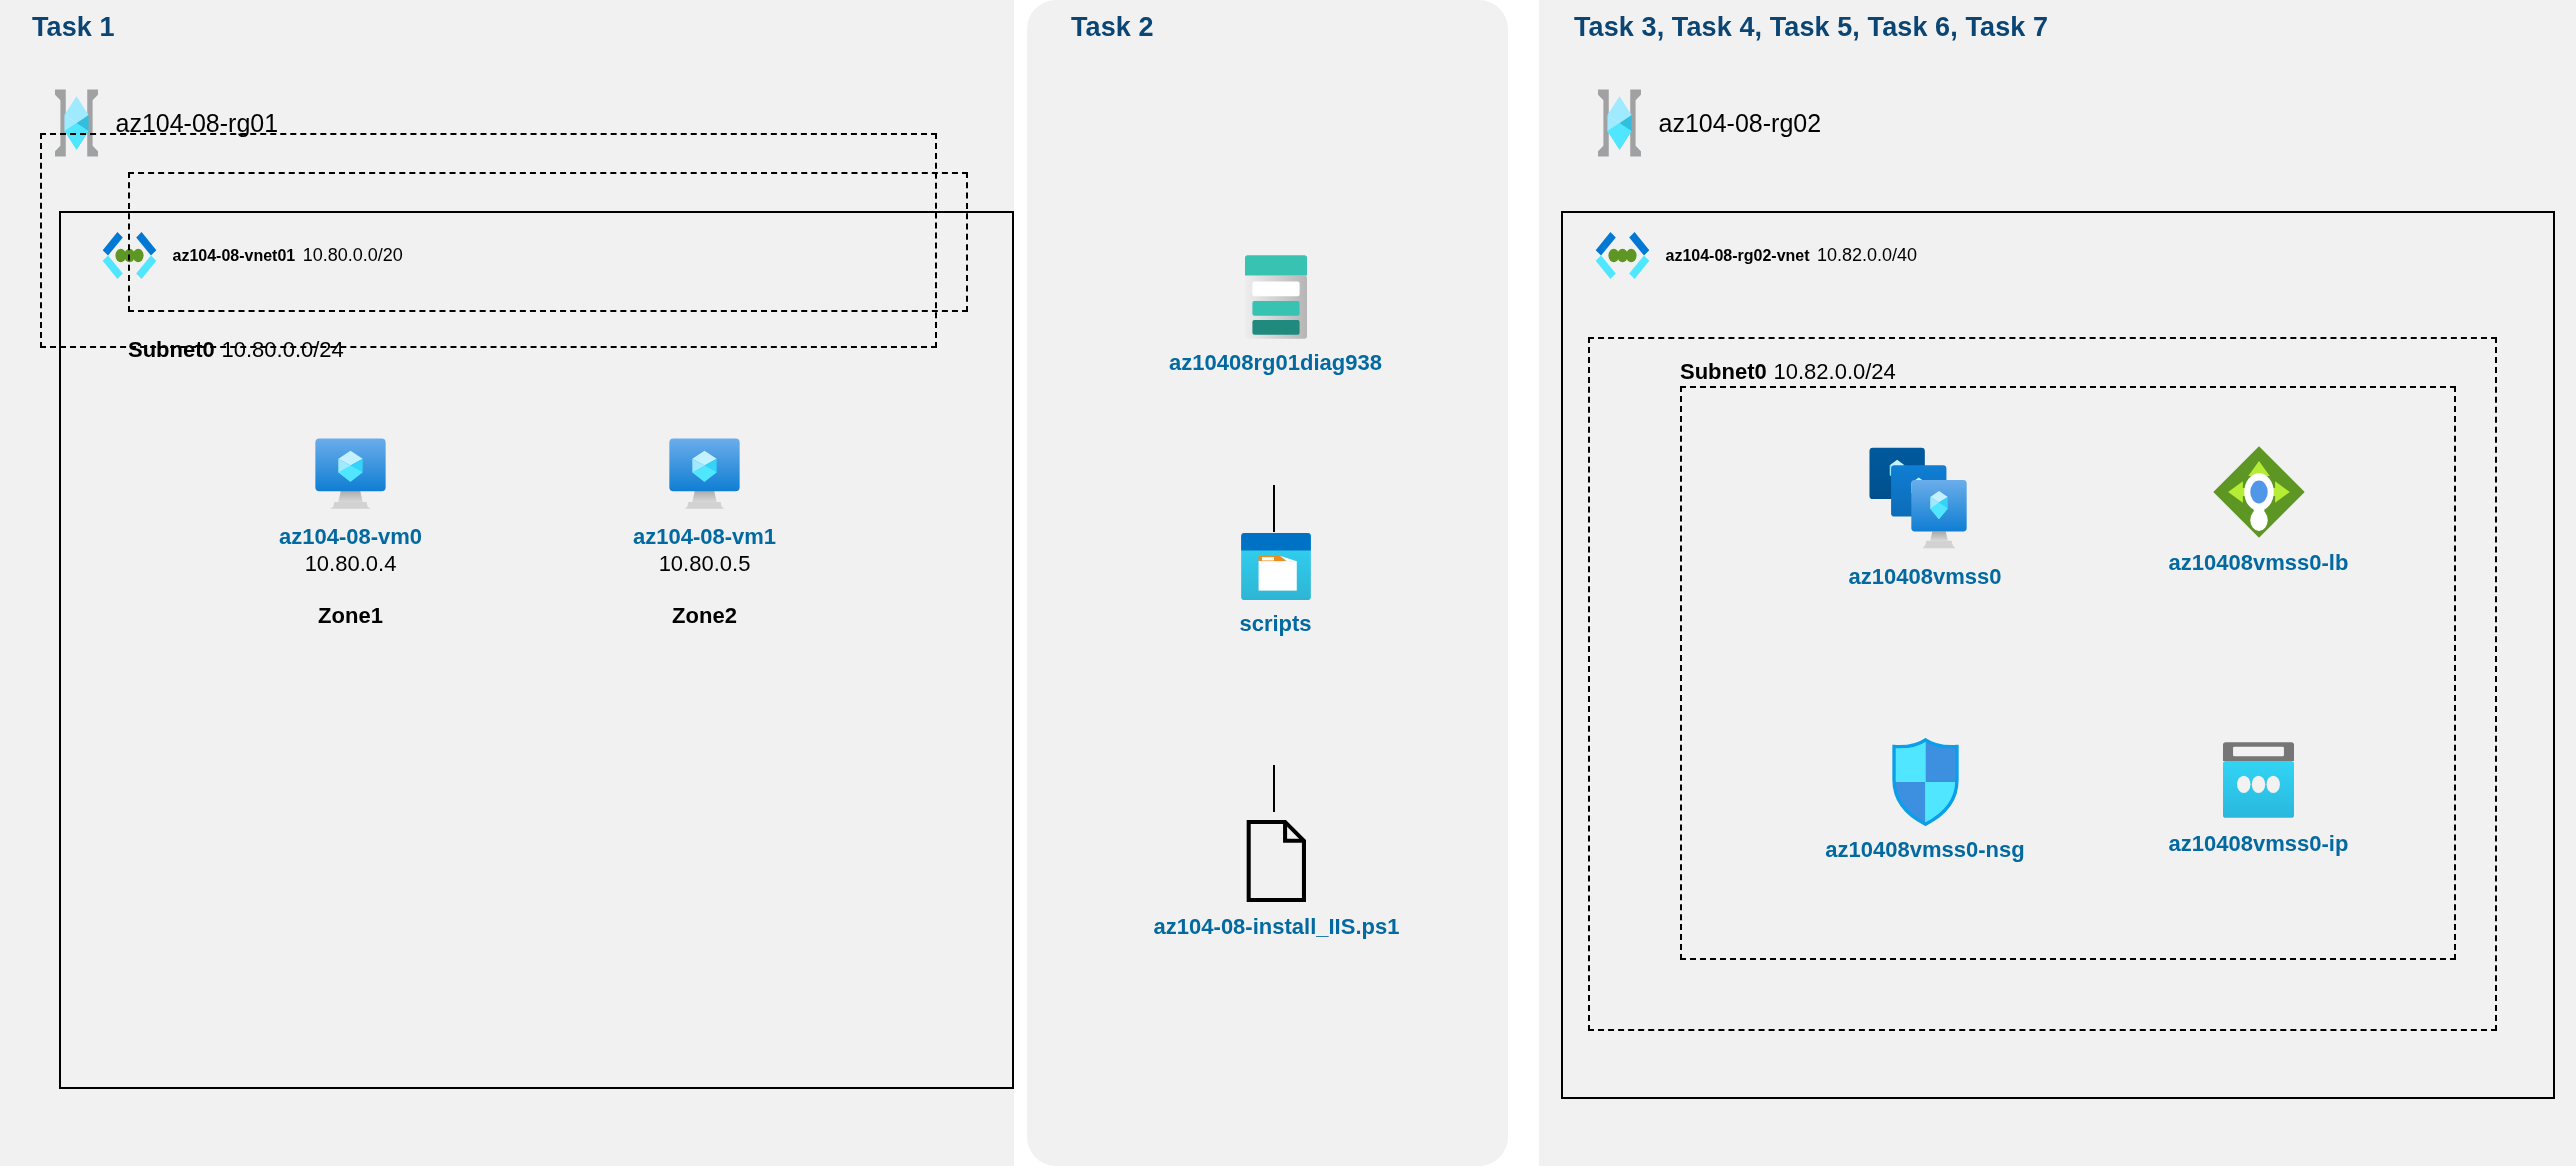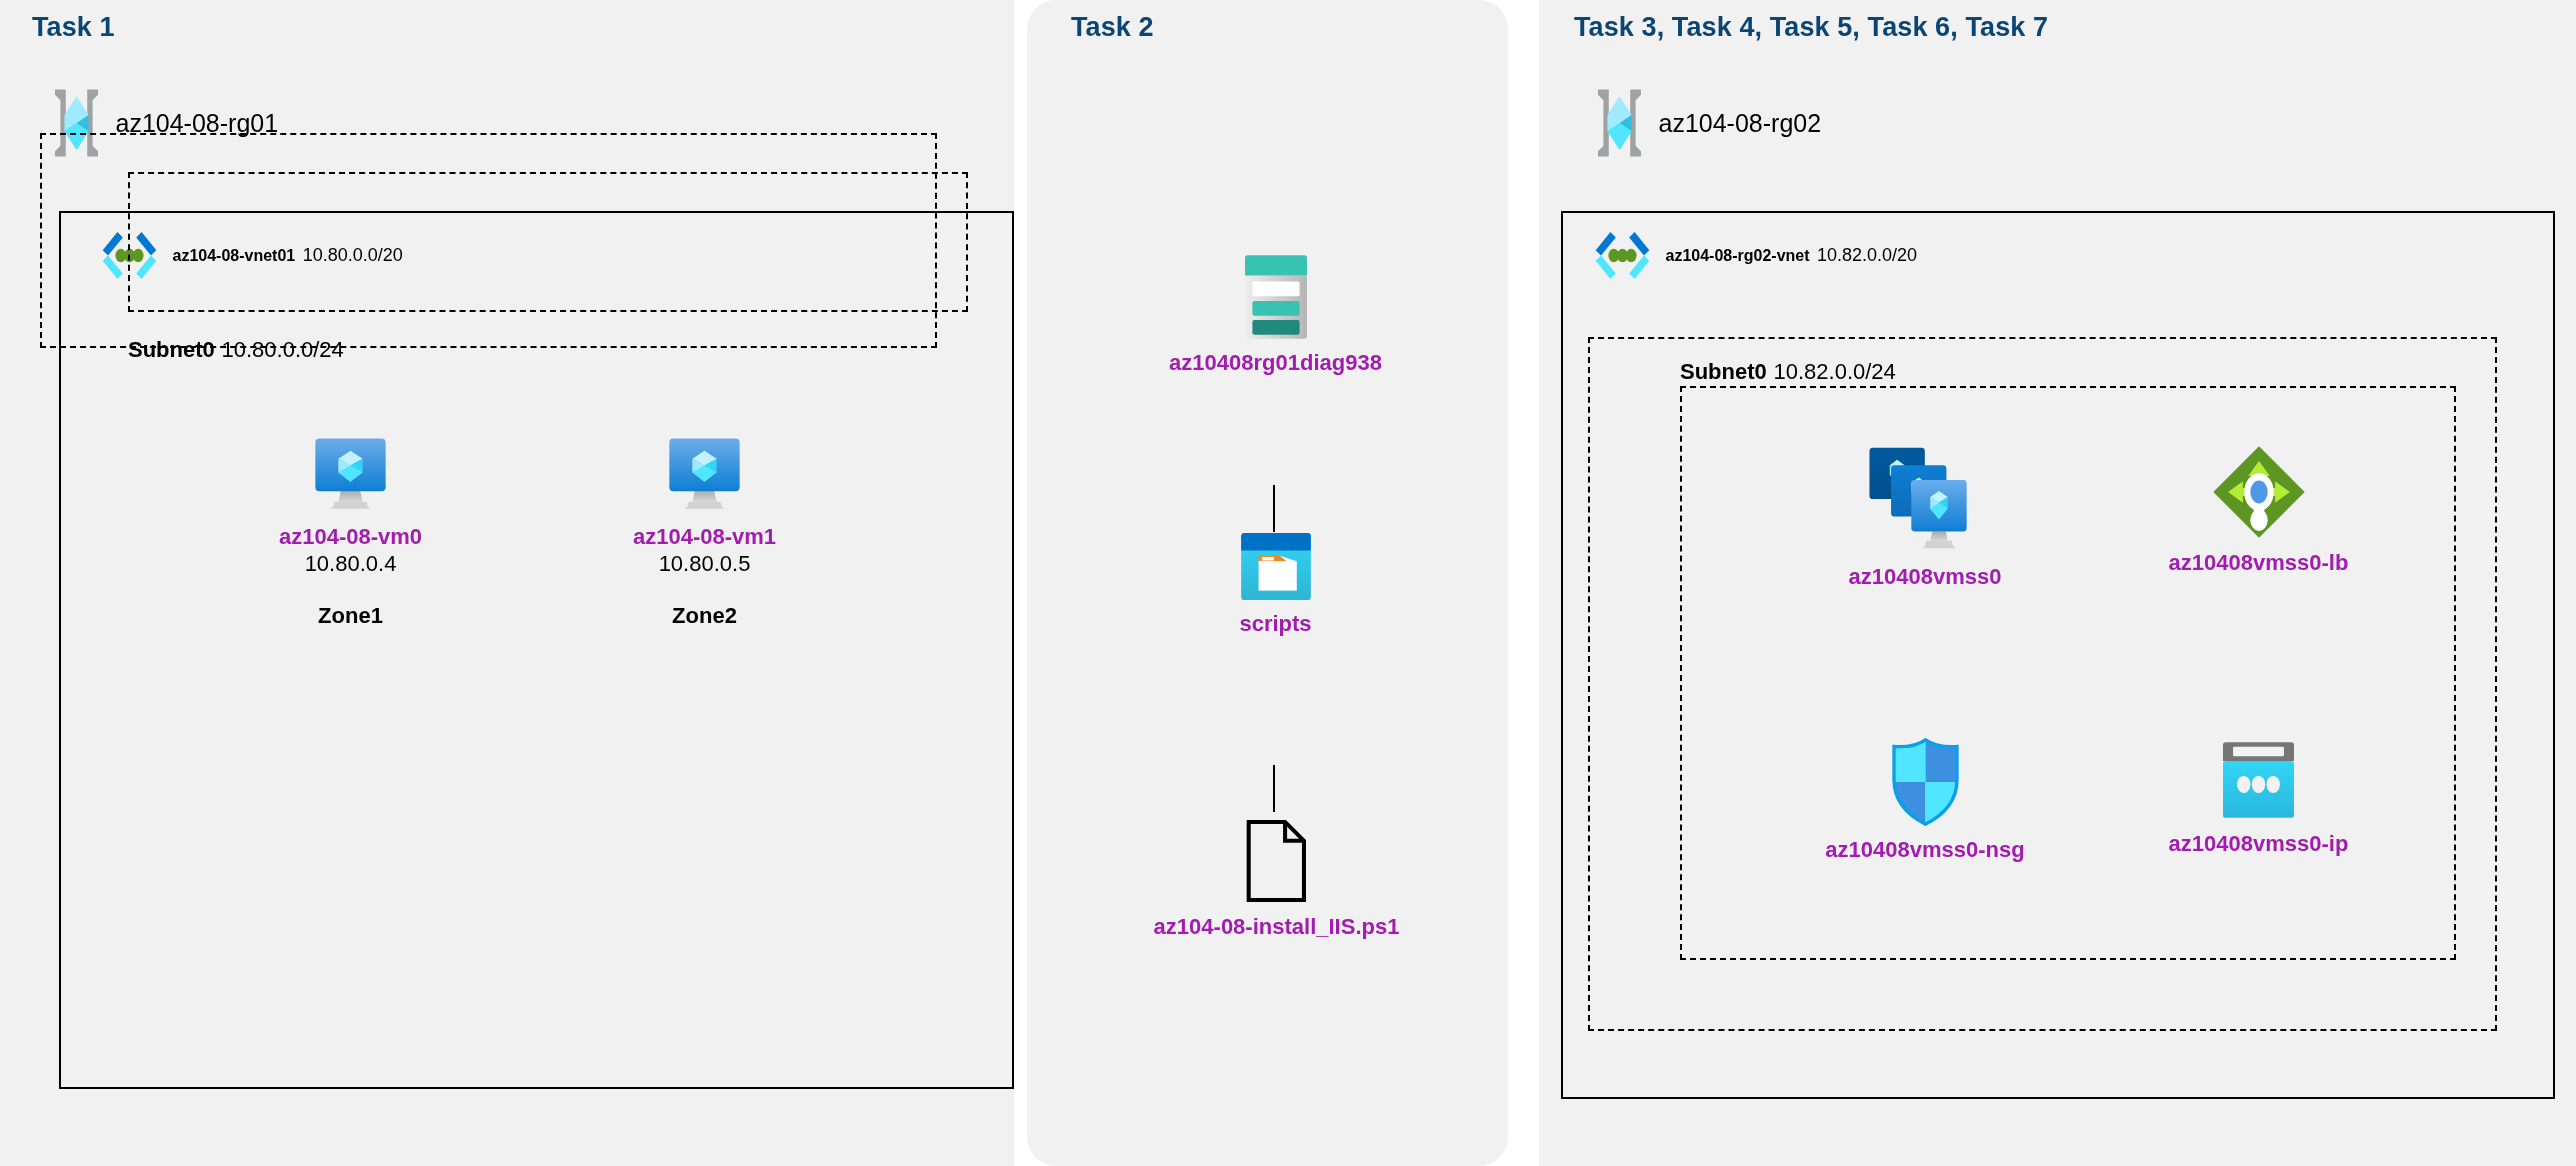"10.82.0.0/20" span.vnet-cidr { text: 10.82.0.0/20 -> 10.82.0.0/40 }
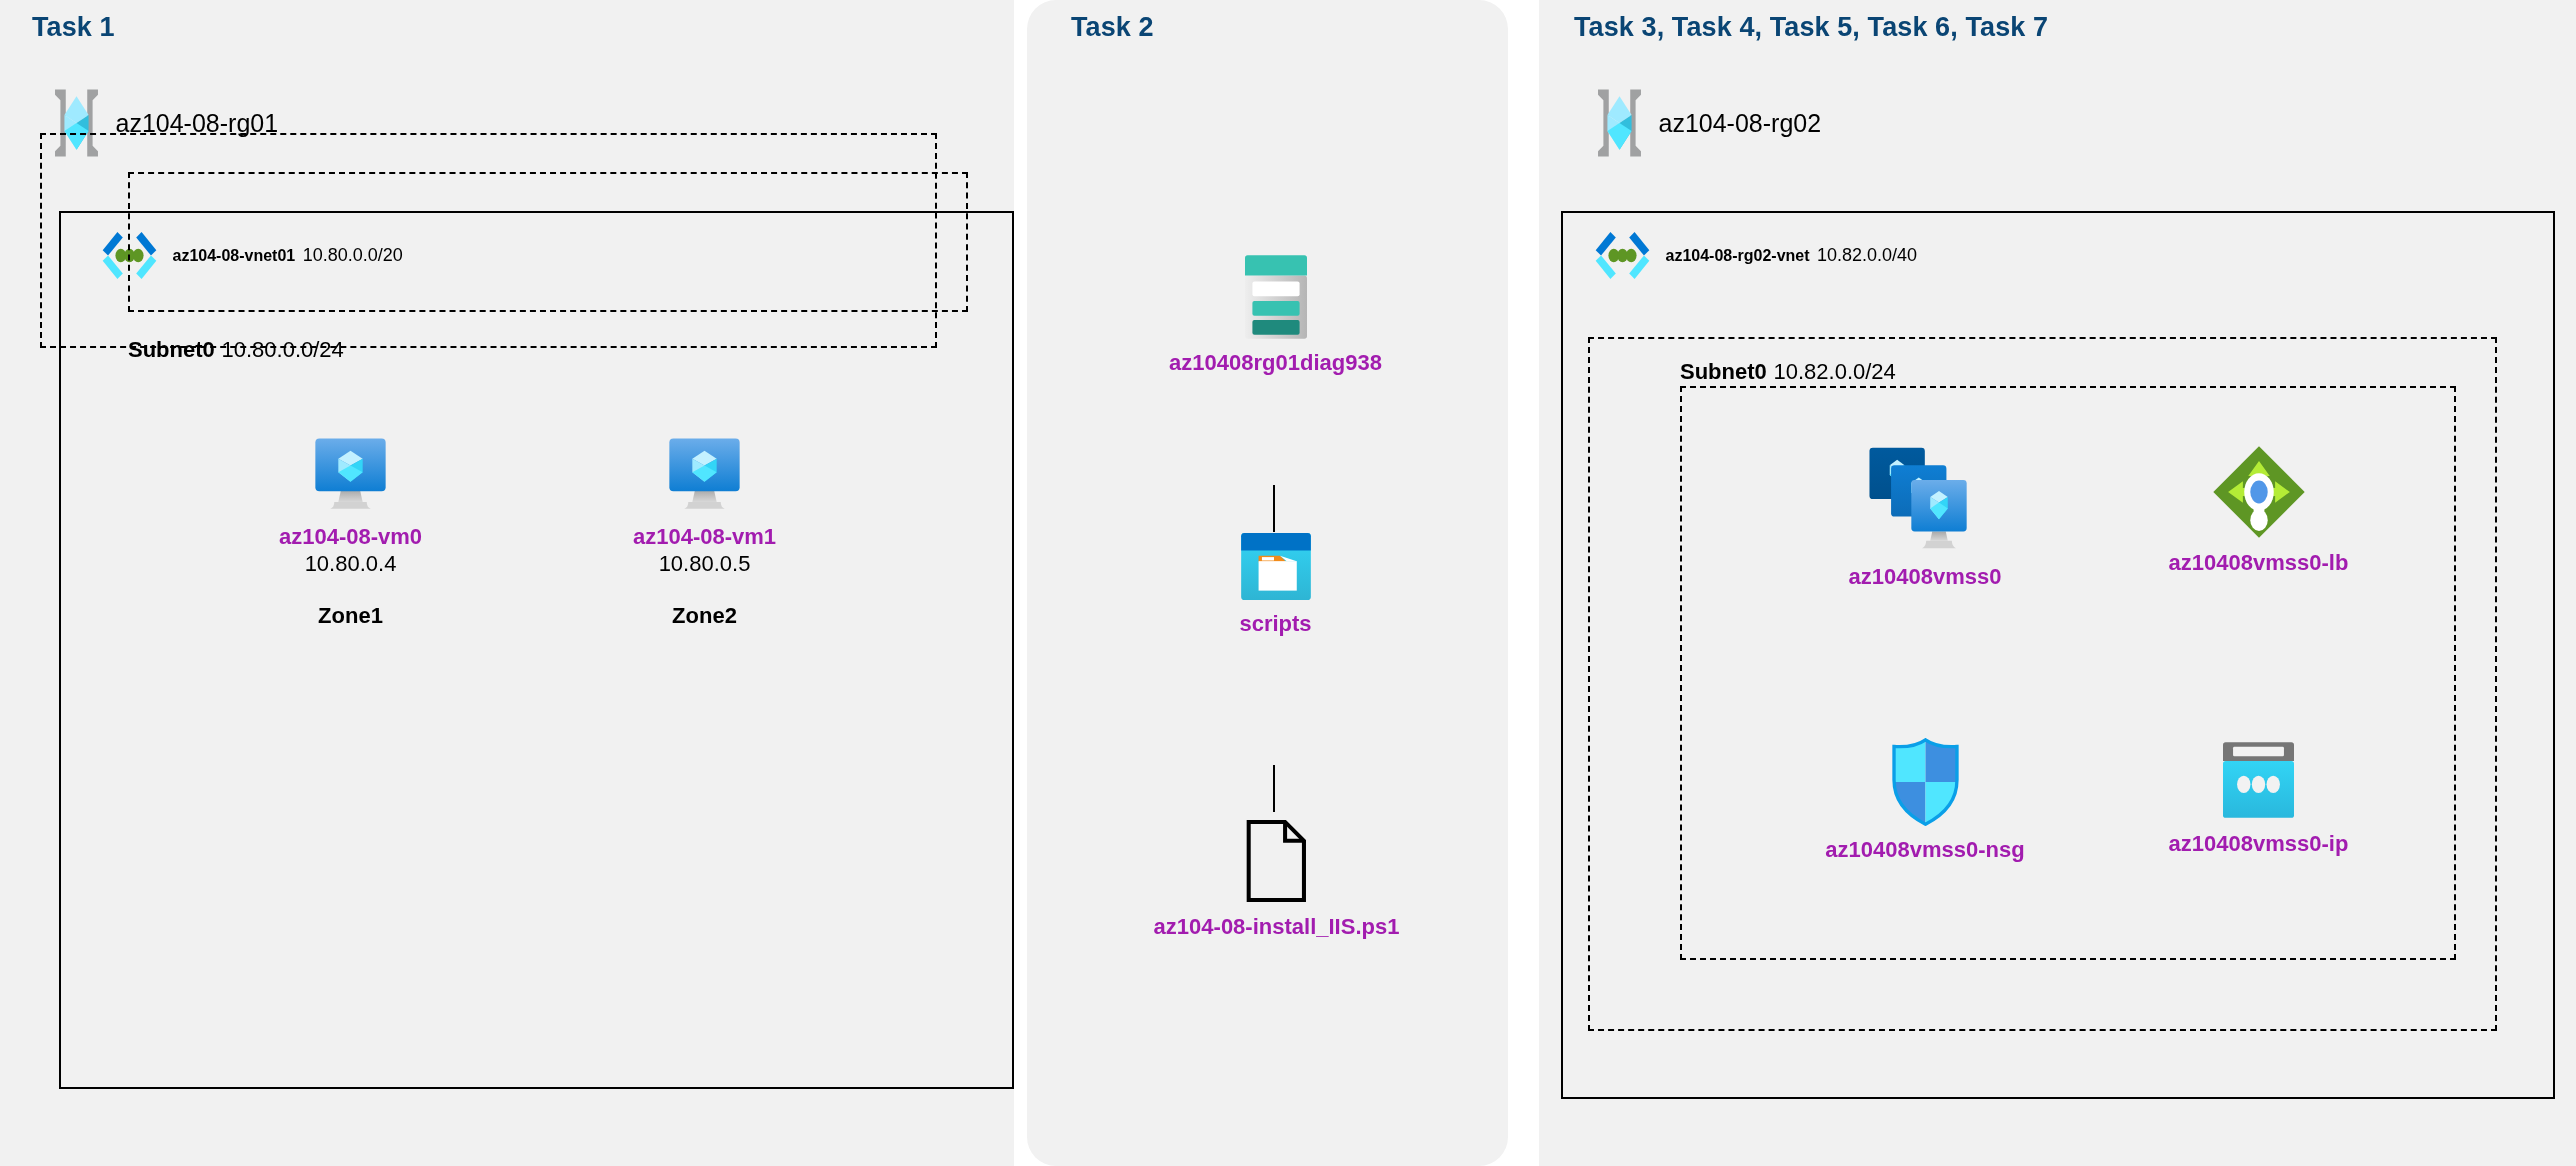"az10408rg01diag938" .node-label { color: #a21caf -> #0369a1 }
